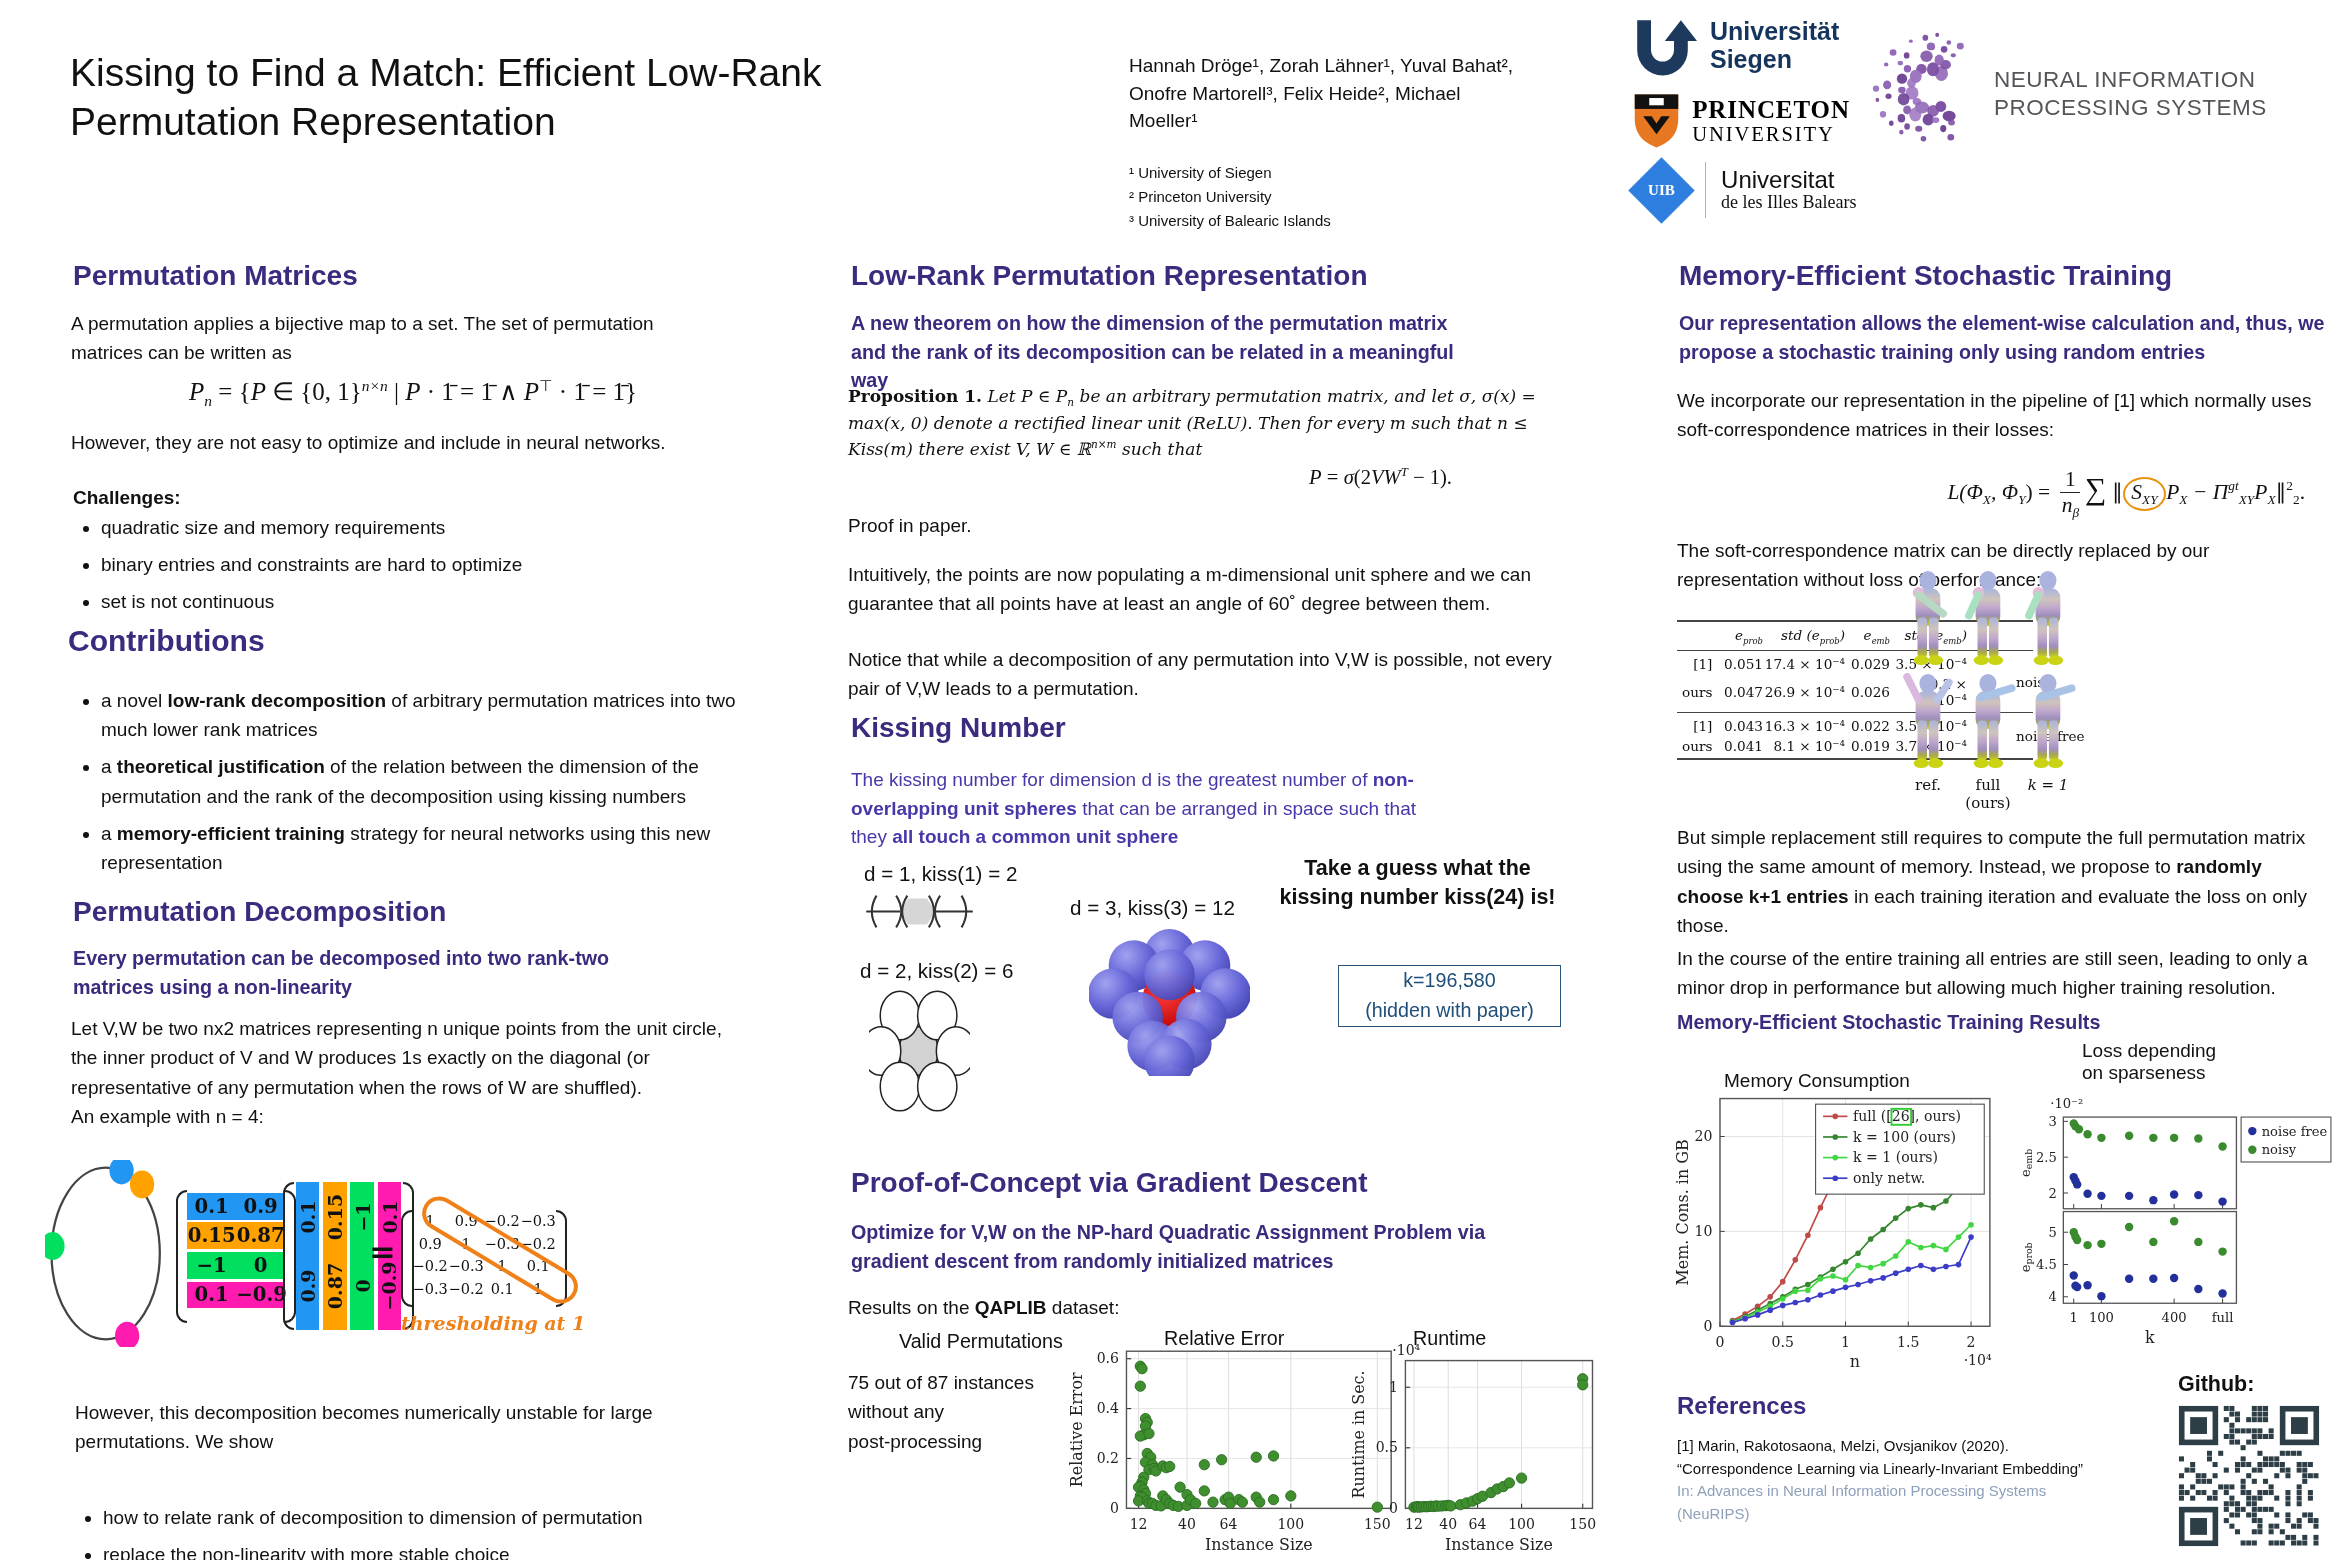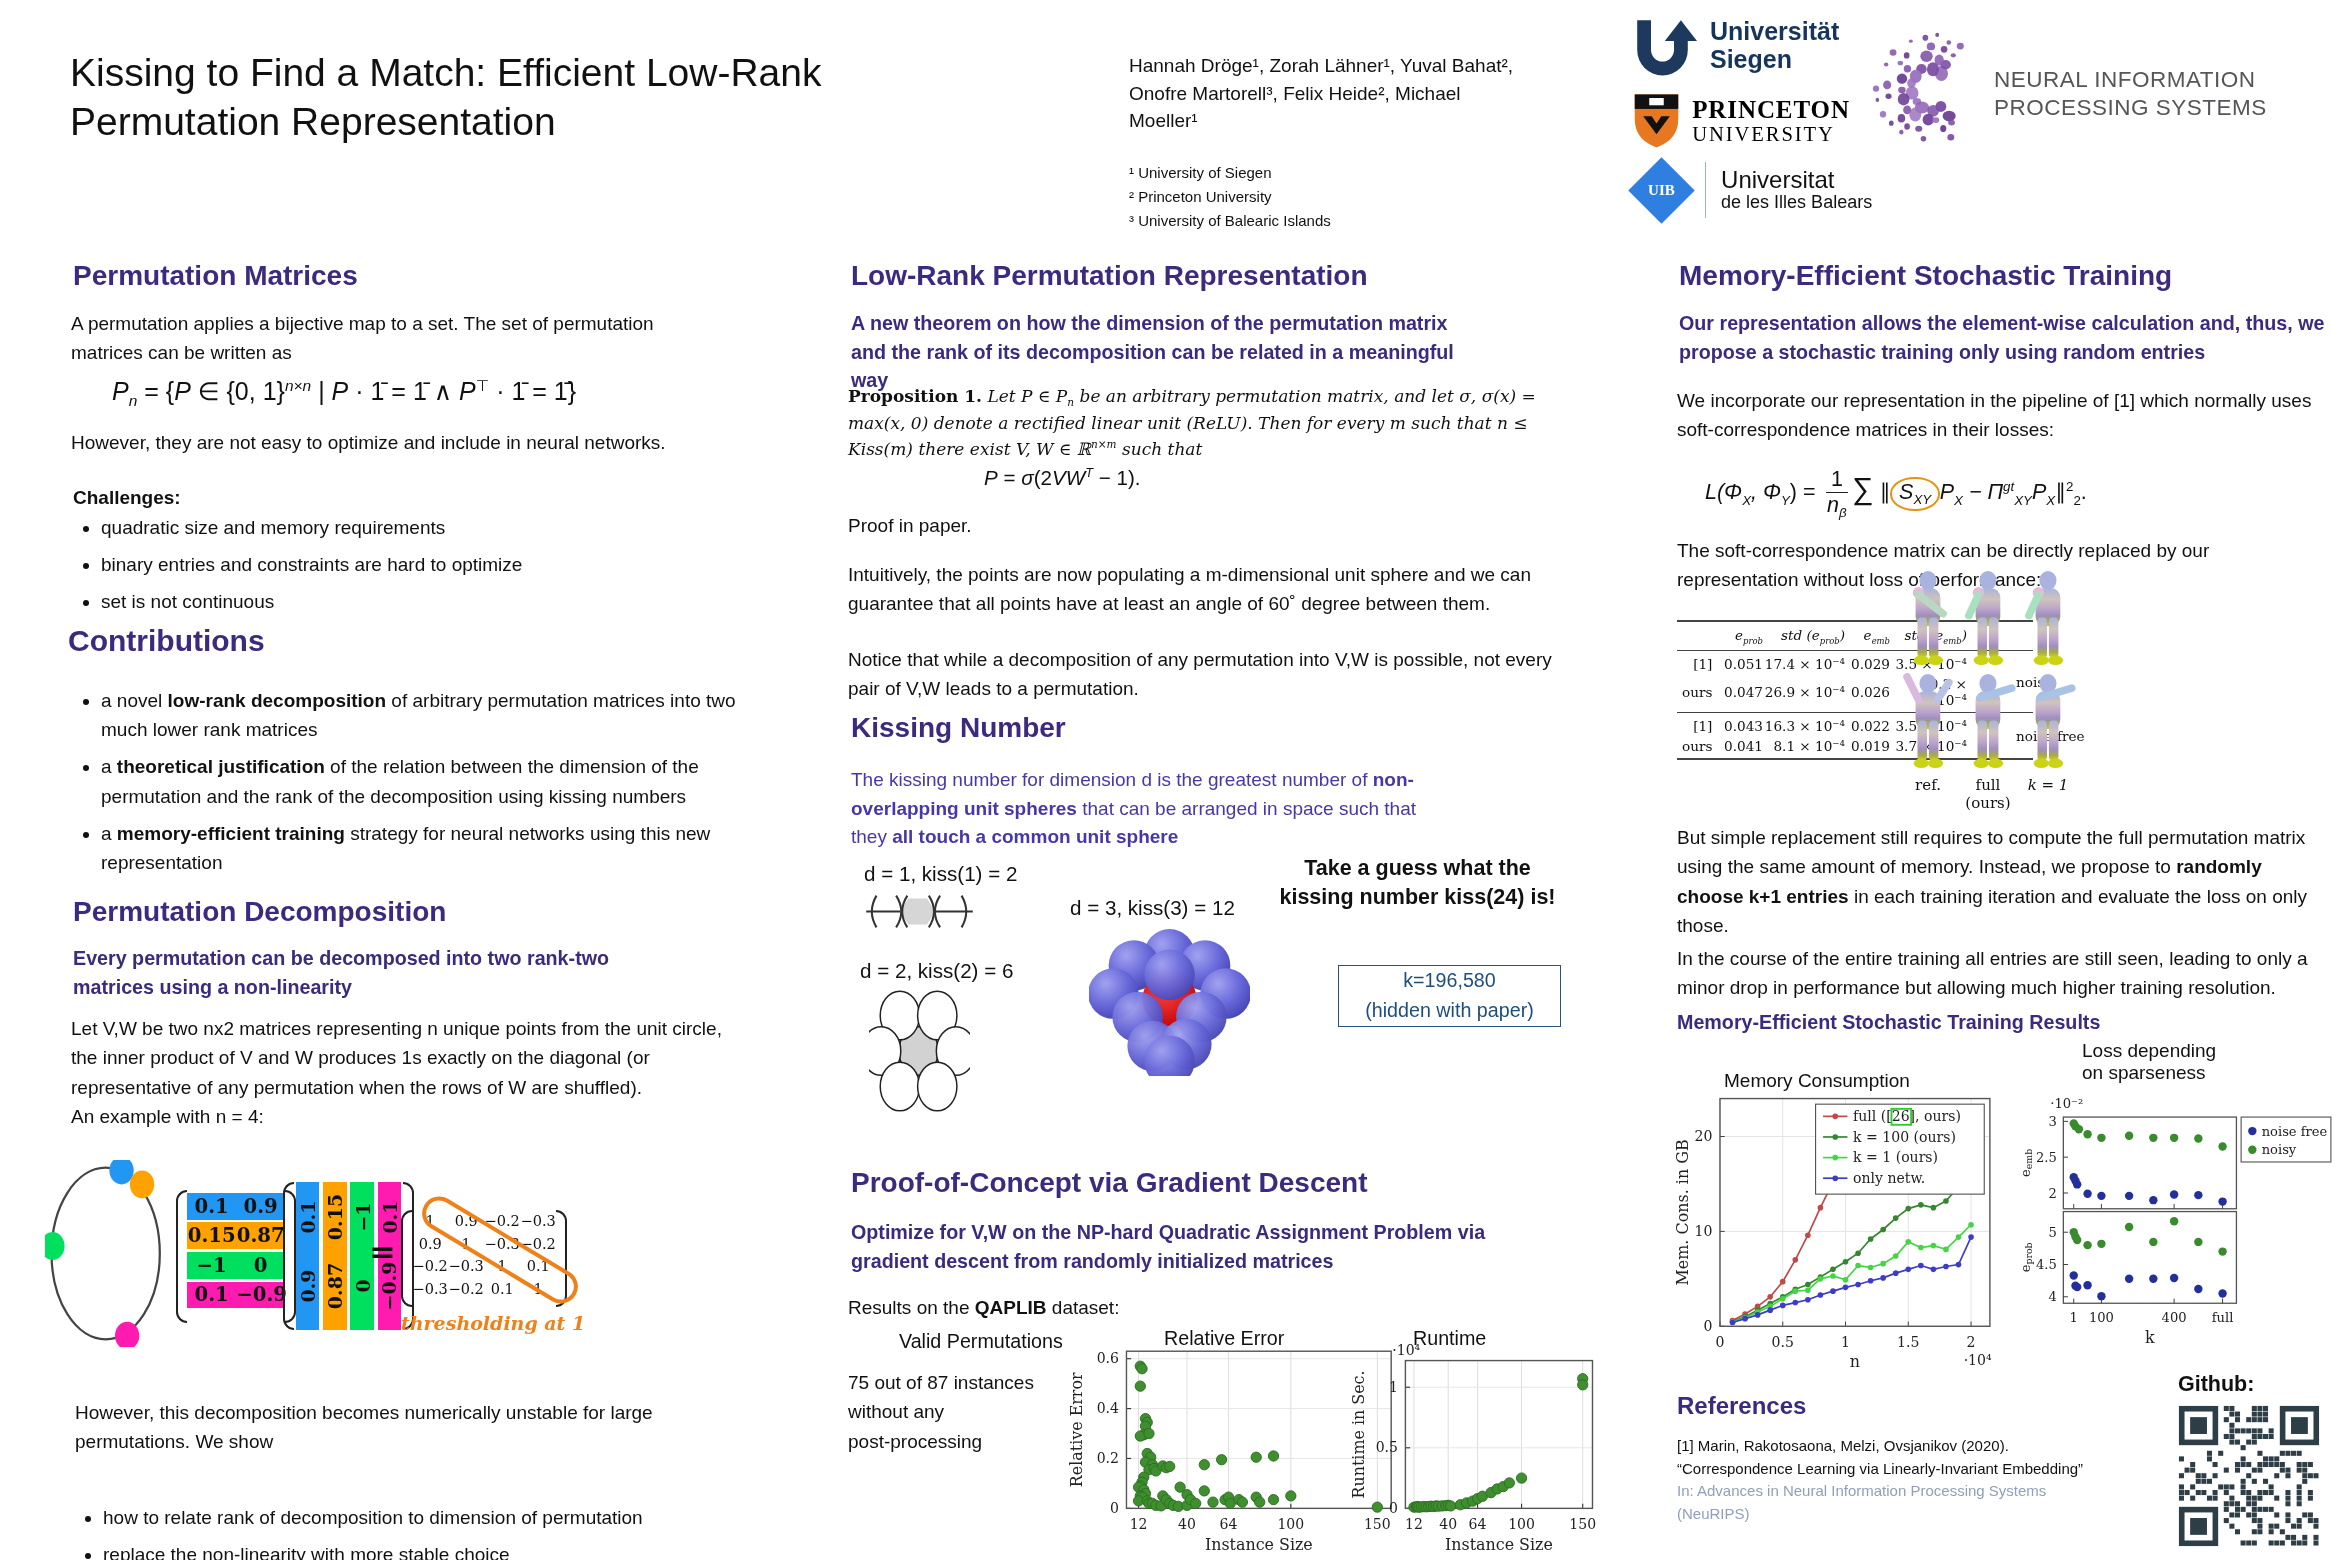"de les Illes Balears" div { font-family: Liberation Sans, sans-serif -> Liberation Serif, serif }
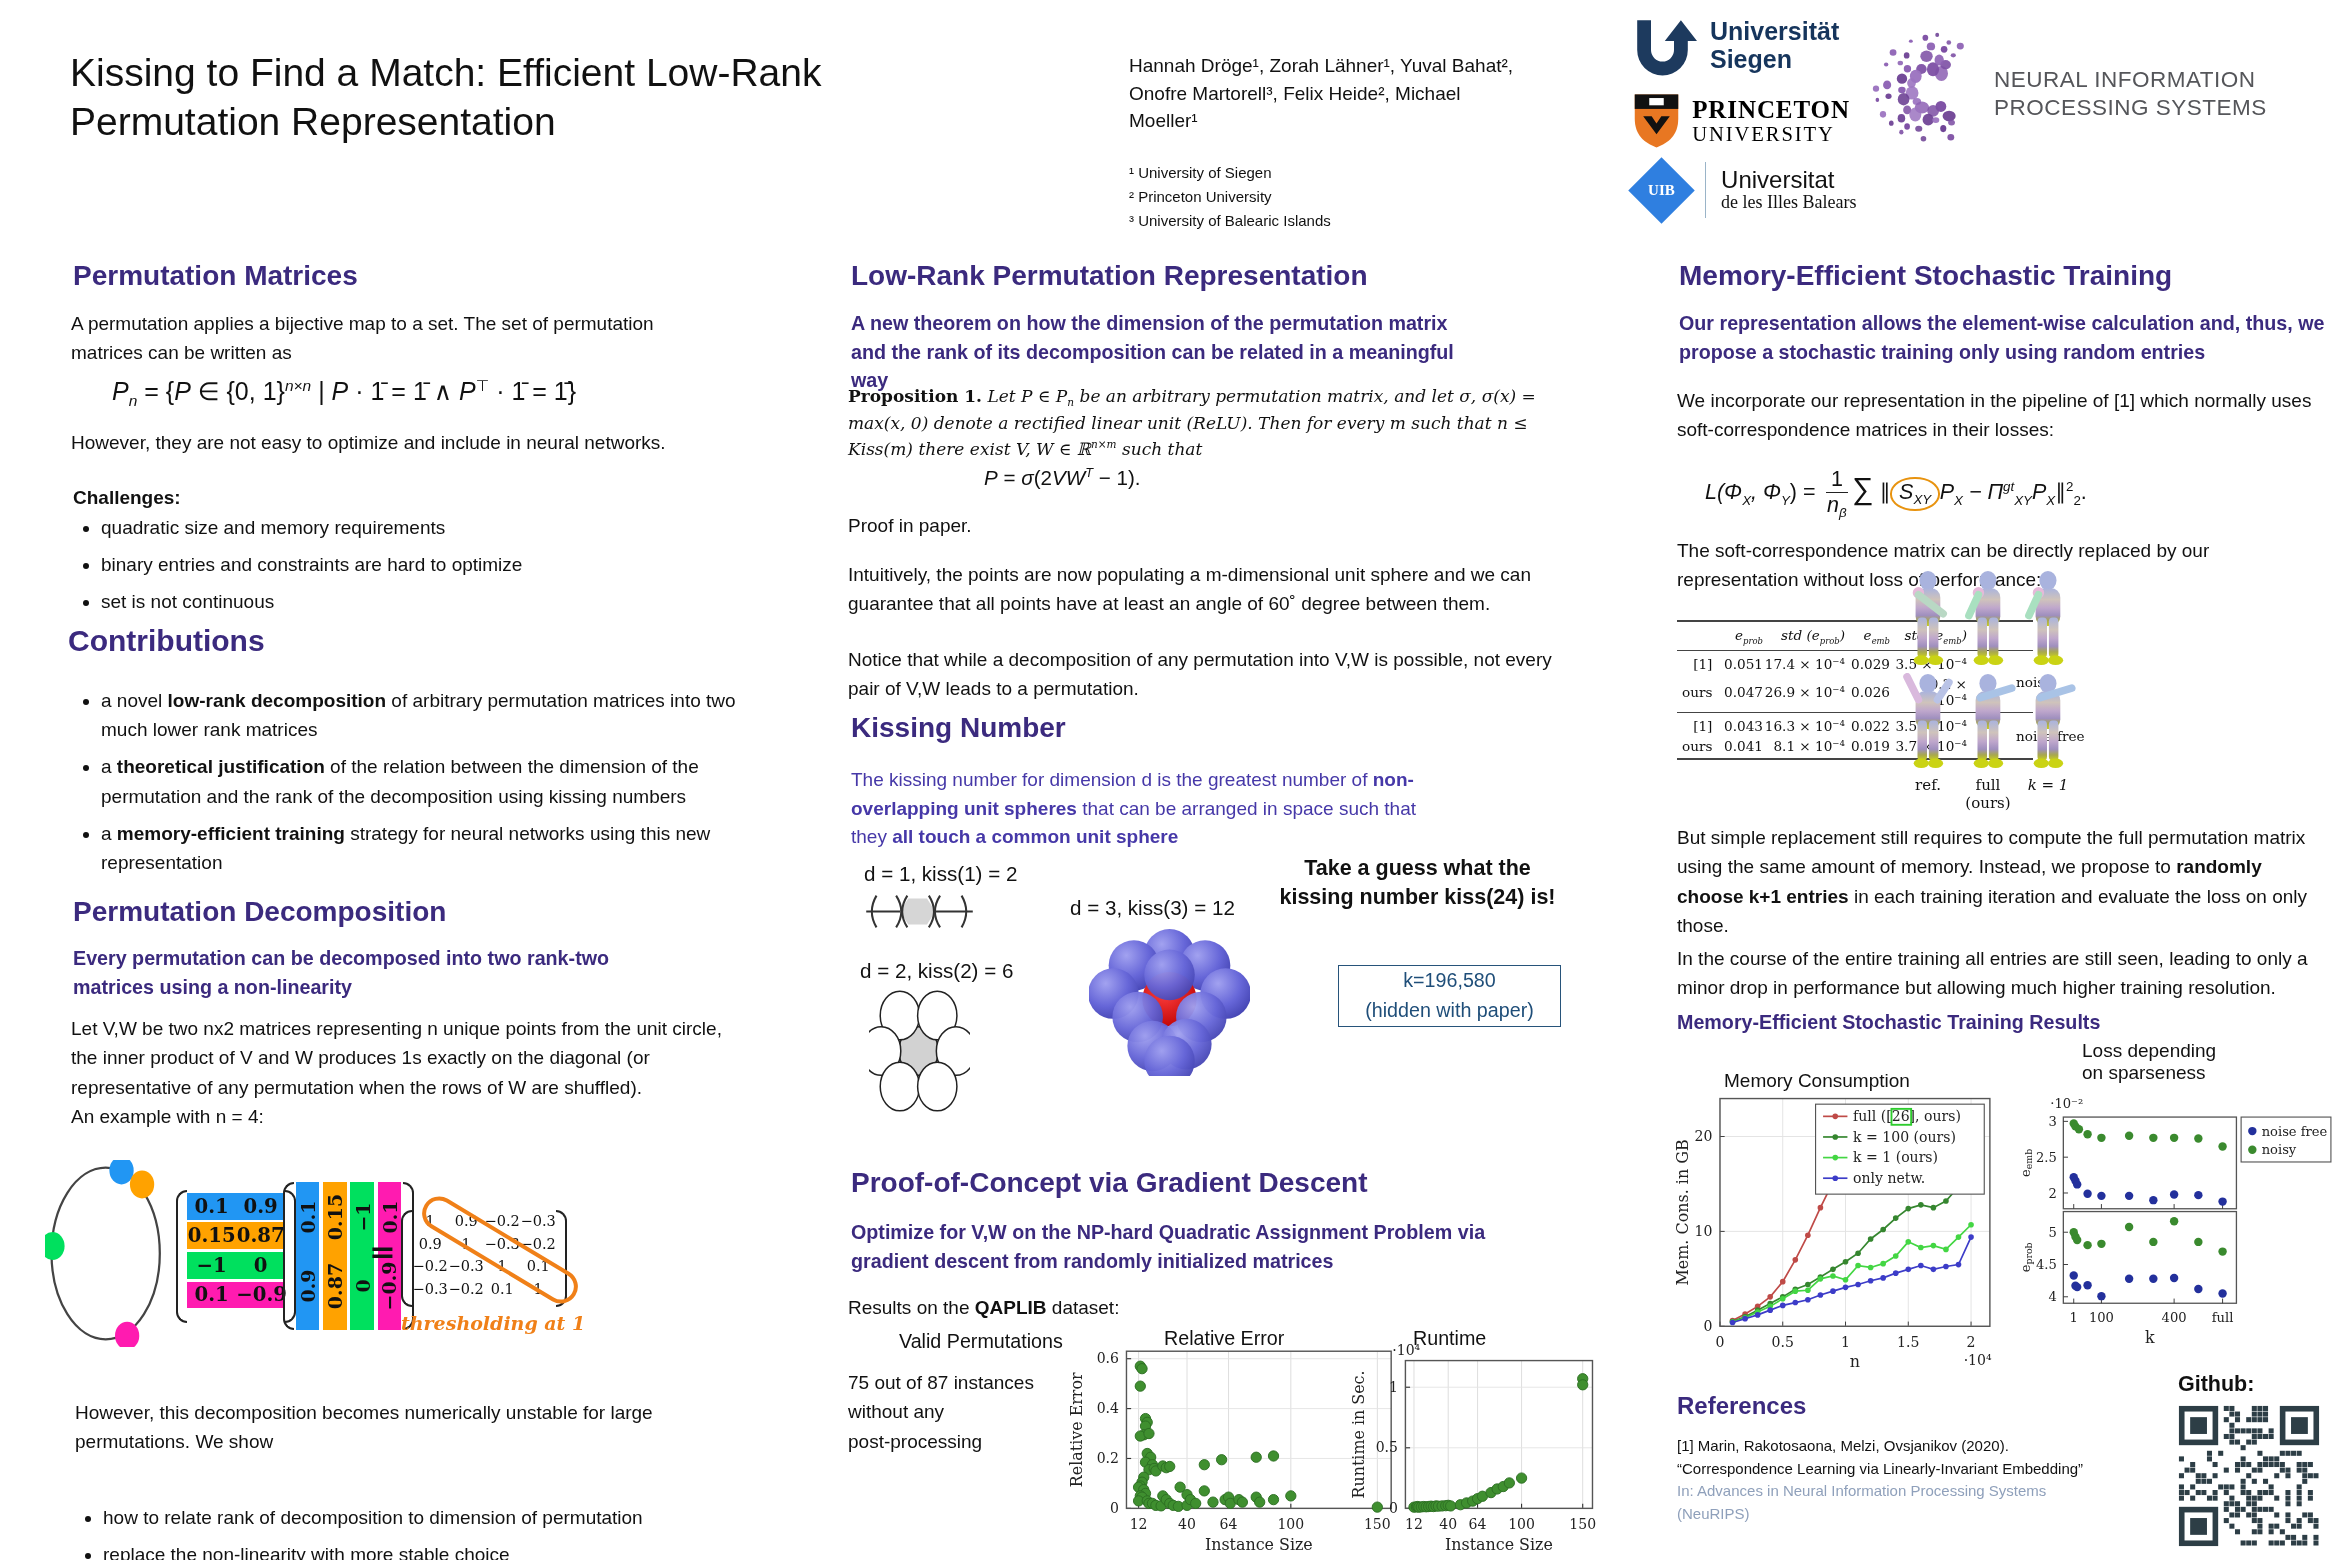"Pn = {P ∈ {0," .mathc { font-family: Liberation Sans, sans-serif -> Liberation Serif, serif; text-align: left -> right }
